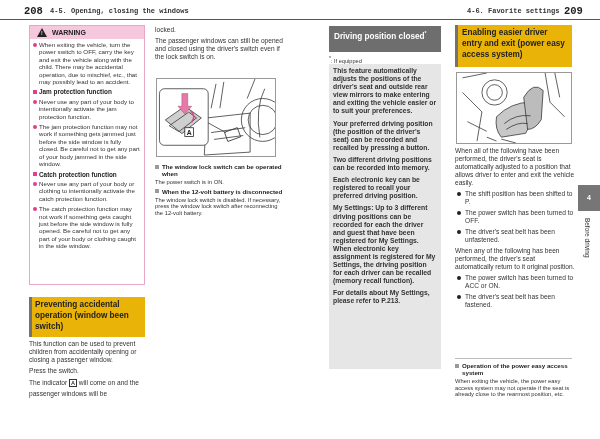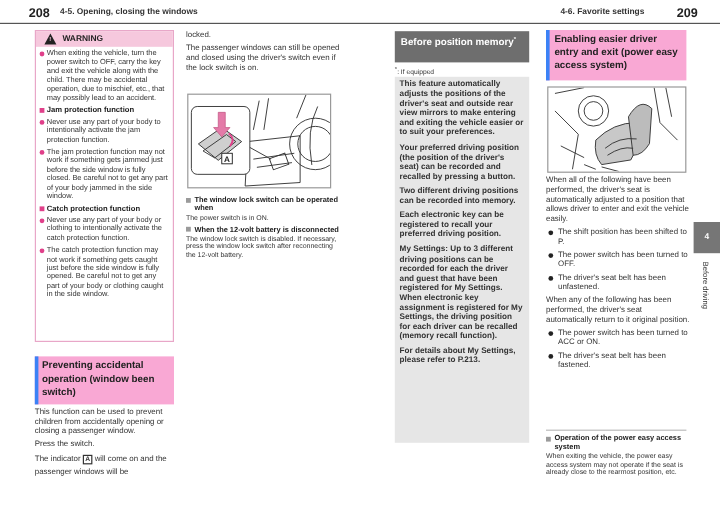"208" .page-header { font-family: none -> Liberation Mono, monospace }
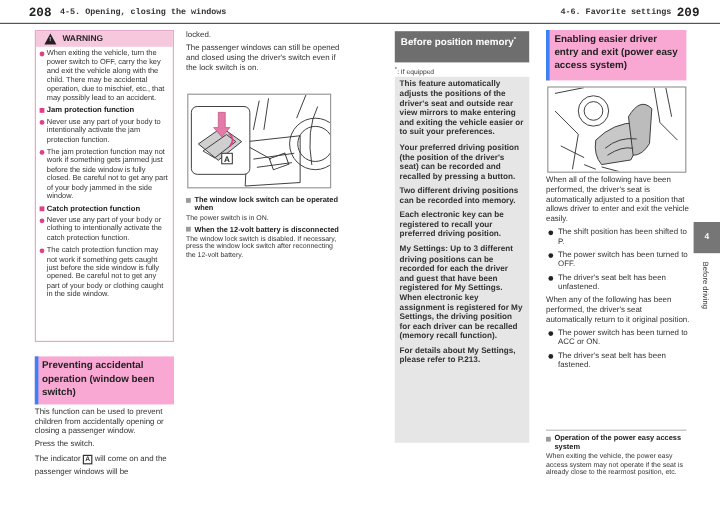"Before position memory" span { text: Before position memory -> Driving position closed }
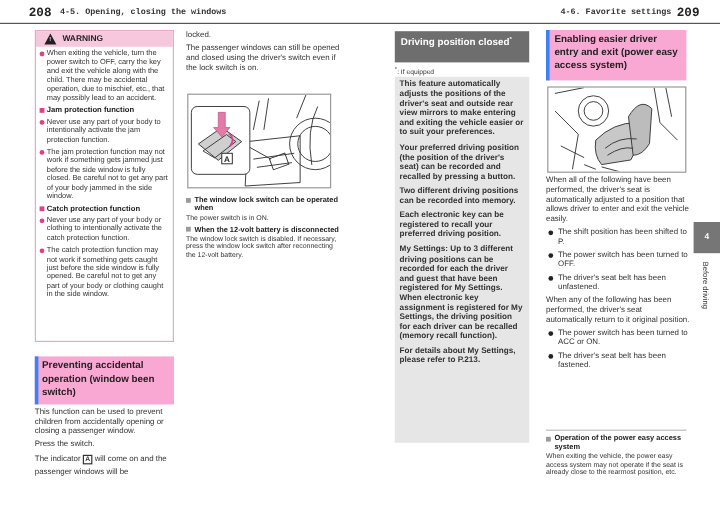"Enabling easier driver entry and" .sec-head { background: #f9a8d4 -> #eab308; border-left: 3px solid #3b82f6 -> 3px solid #737373 }
